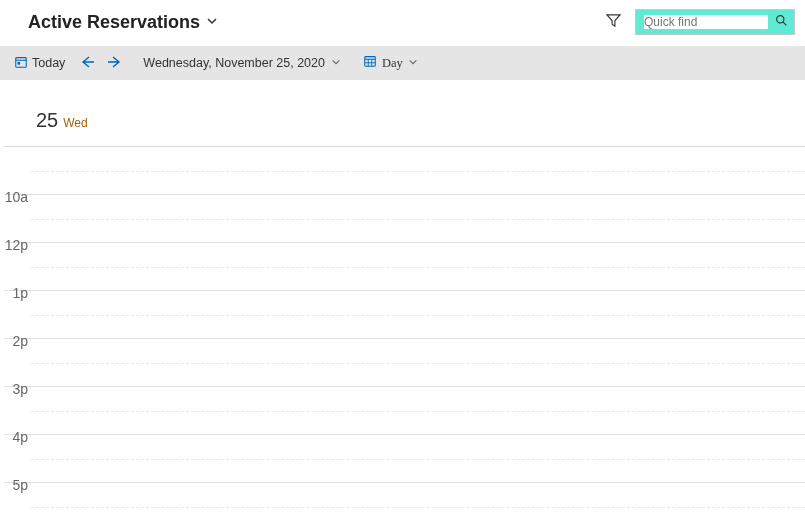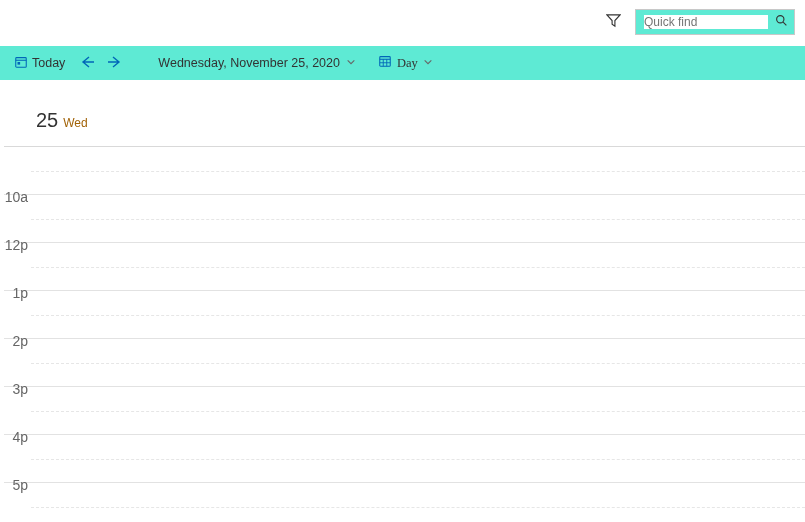"Active Reservations" div.title-wrap { html: none -> <div> <span>Active Reservations</span> <span> <svg> <path></path> </svg> </span> </div> }
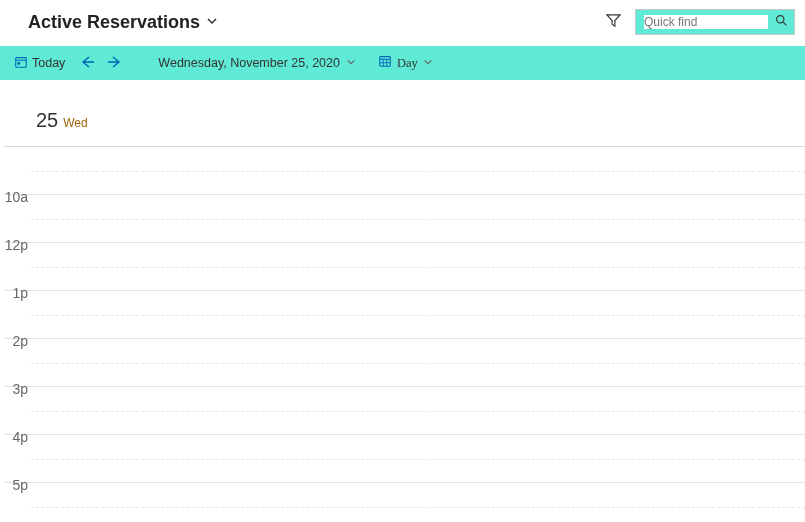"Today" .toolbar { background: #5eead4 -> #e5e5e5 }
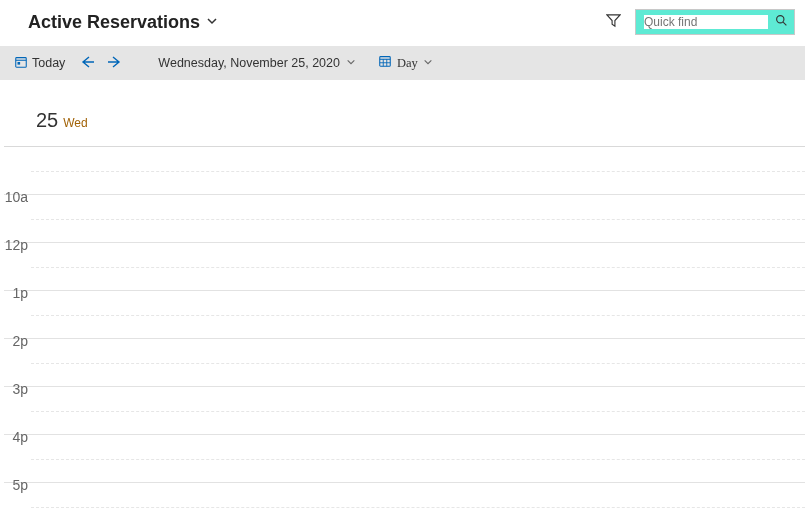"Wednesday, November 25, 2020" .tb-date { margin-left: 21px -> 6px }
